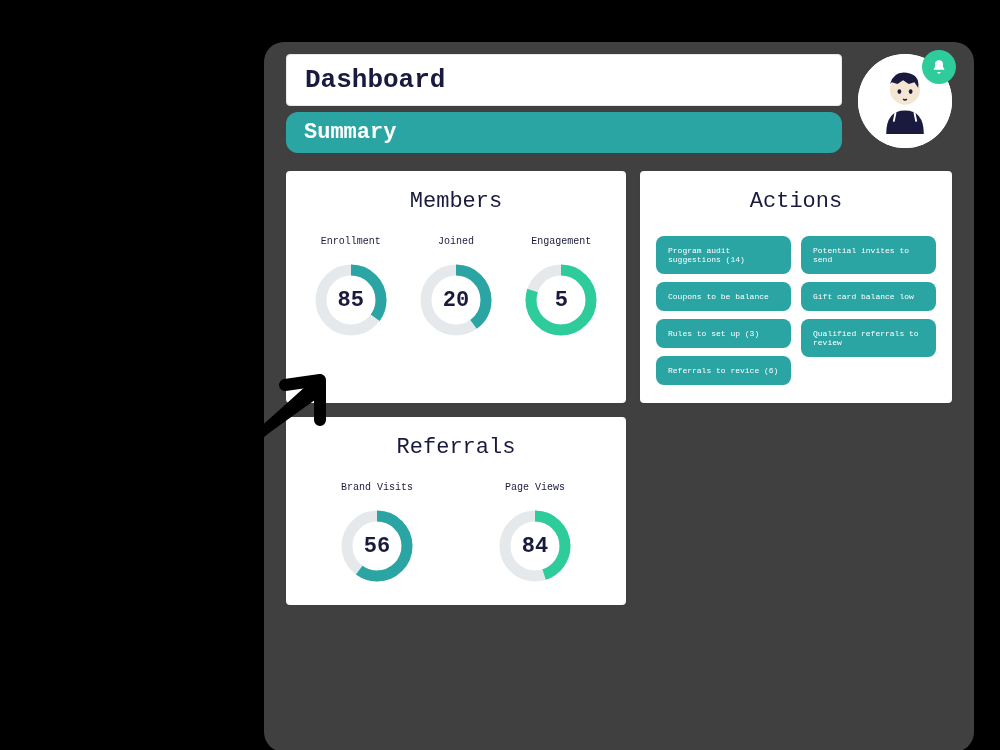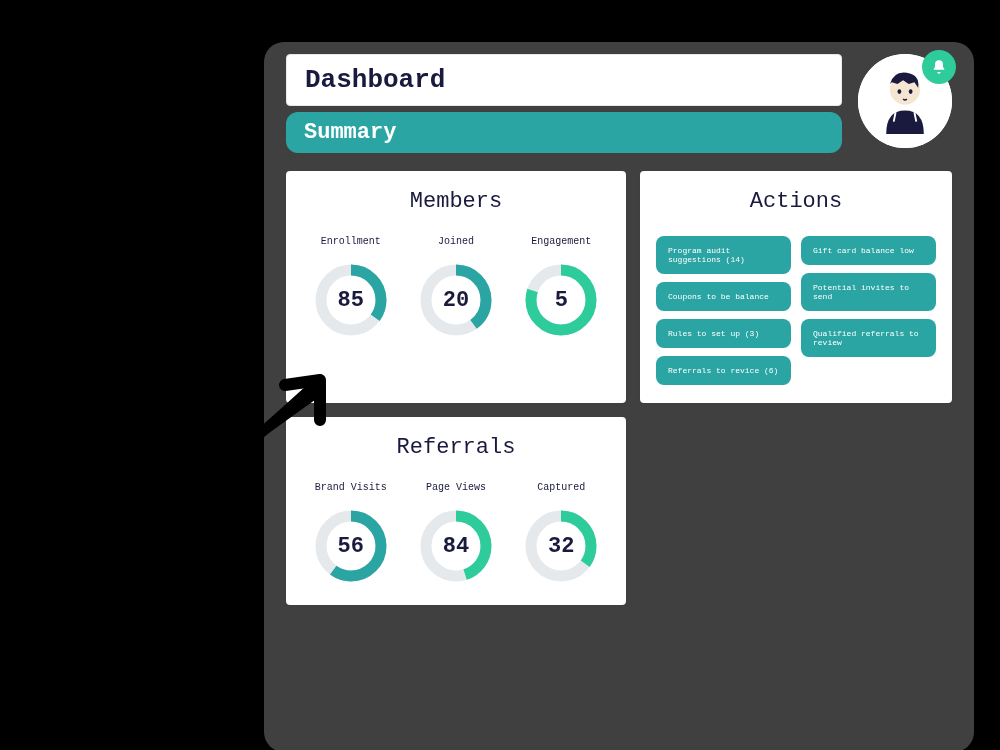"Gift card balance low" div.action-pill { order: before "Potential invites to send" -> after "Potential invites to send" }
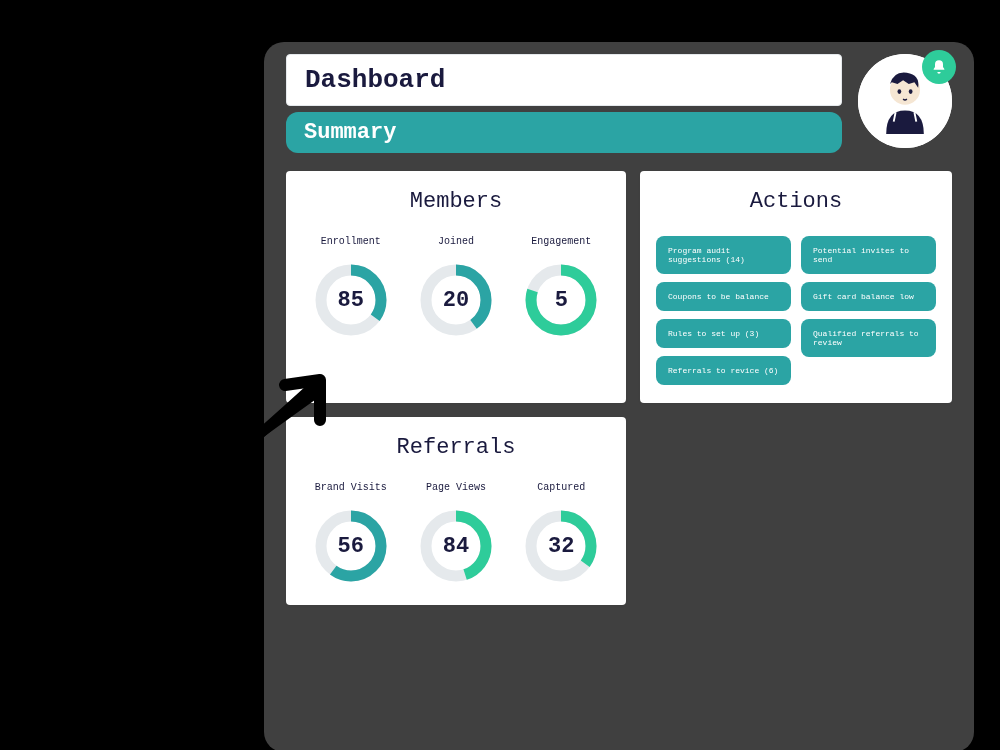"Captured" div.donut-item { html: <div> <div>Captured</div> <div> <svg> <circle></circle> <circle></circle> </svg> <div>32</div> </div> </div> -> none }
